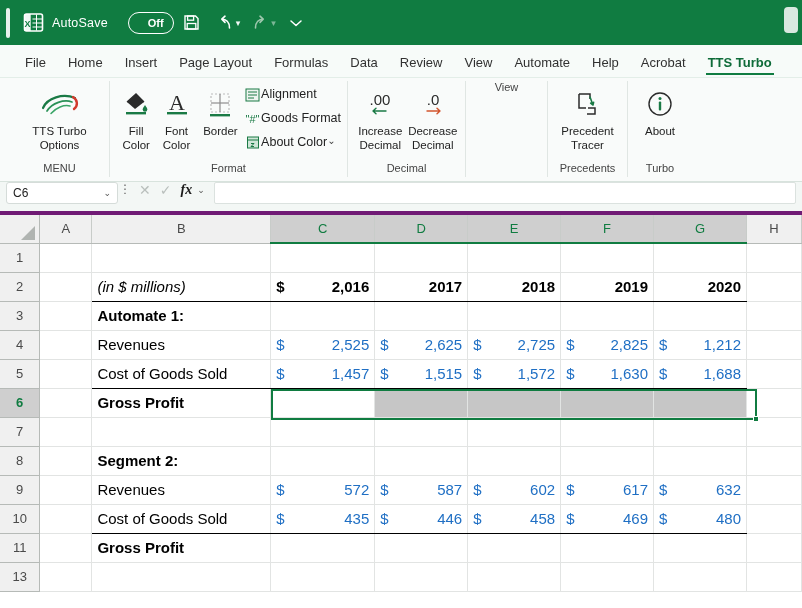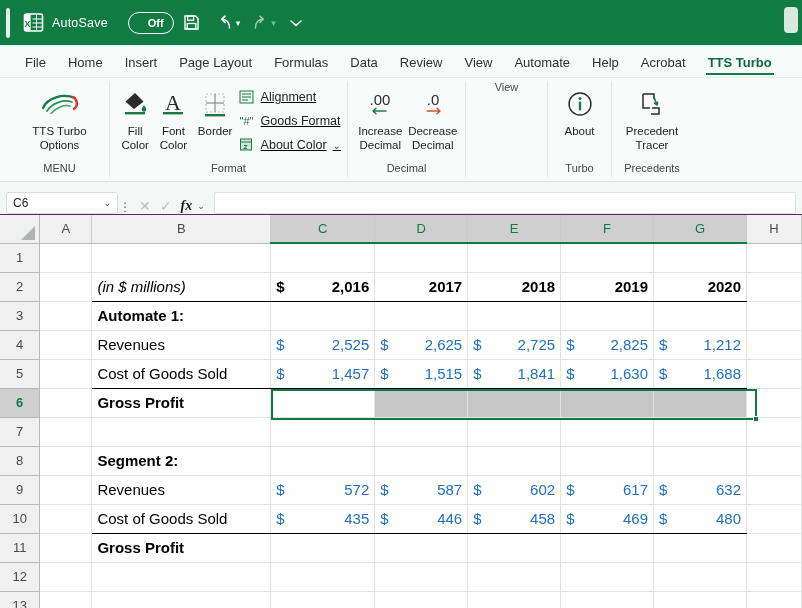"Alignment" .smallbtn { align-items: center -> flex-start; gap: 6px -> 0; text-decoration: underline -> none }
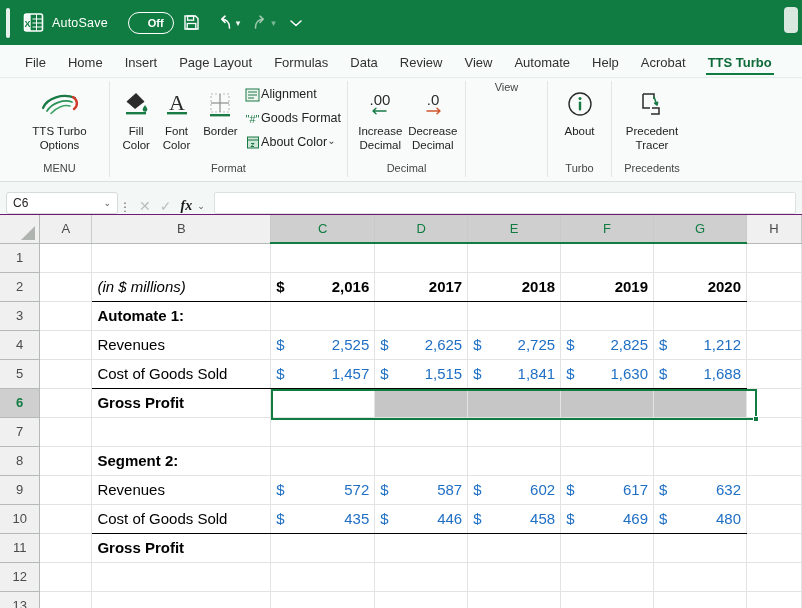"About" div.rgroup { order: before "Precedent" -> after "Precedent" }
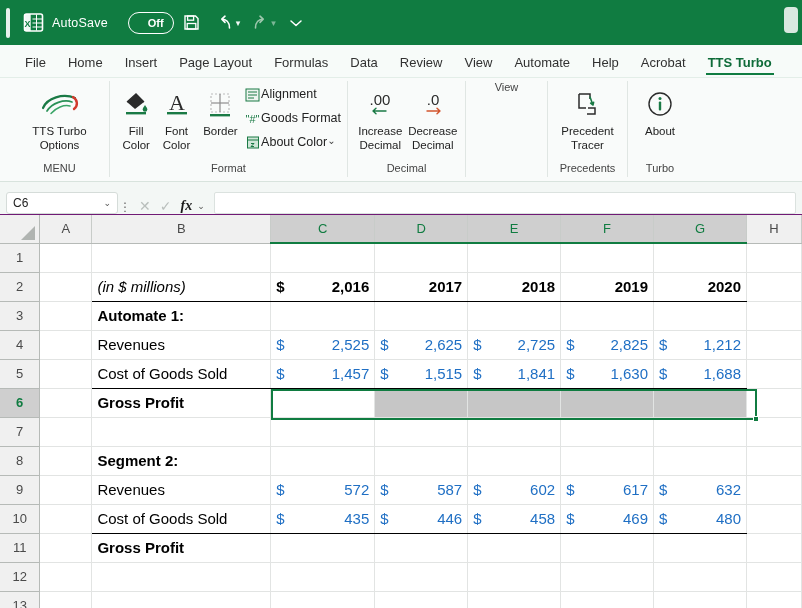"C6" .formulabar { align-items: flex-end -> flex-start; border-bottom: 1px solid #701a75 -> 4px solid #701a75 }
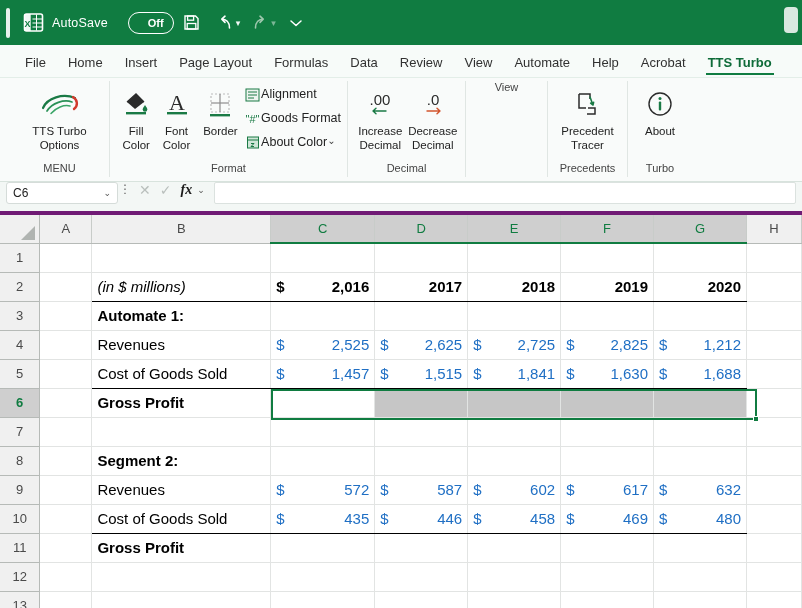"1,841" span.v { text: 1,841 -> 1,572 }
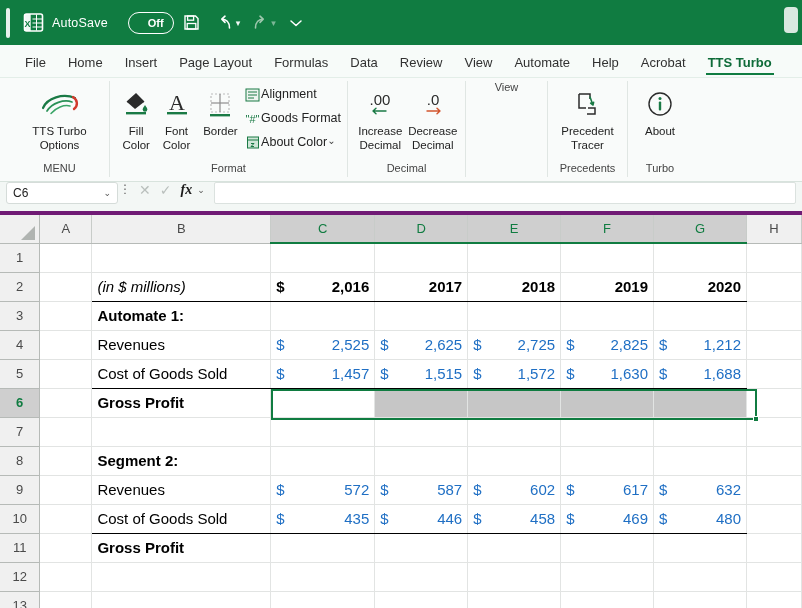"12" tr { html: <tr> <th>12</th> <td></td> <td></td> <td></td> <td></td> <td></td> <td></td> <td></td> <td></td> </tr> -> none }
